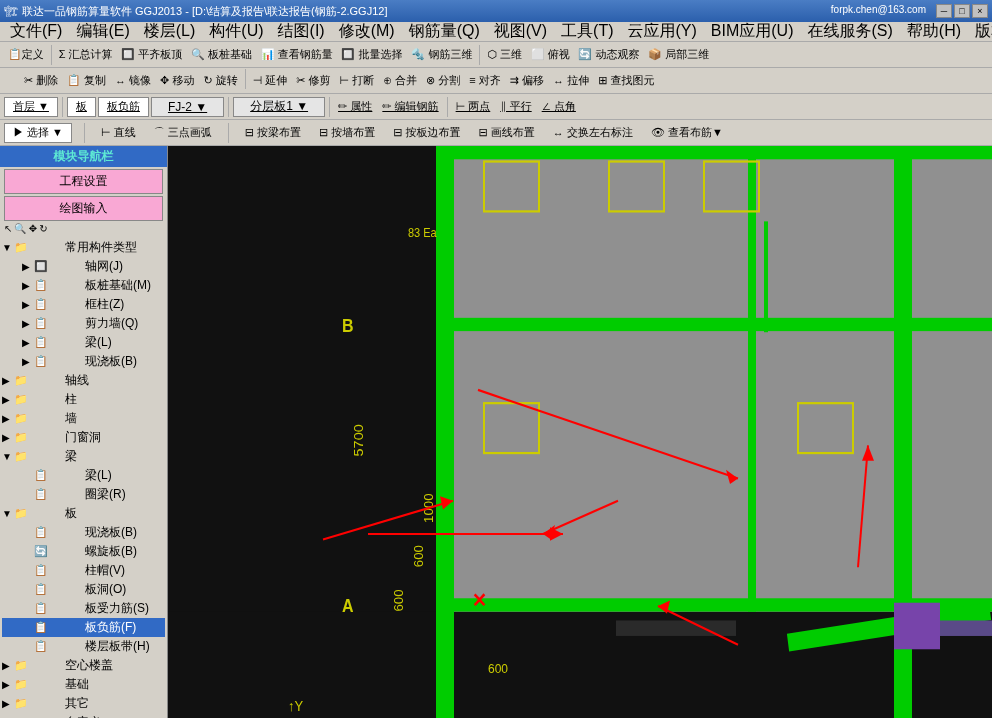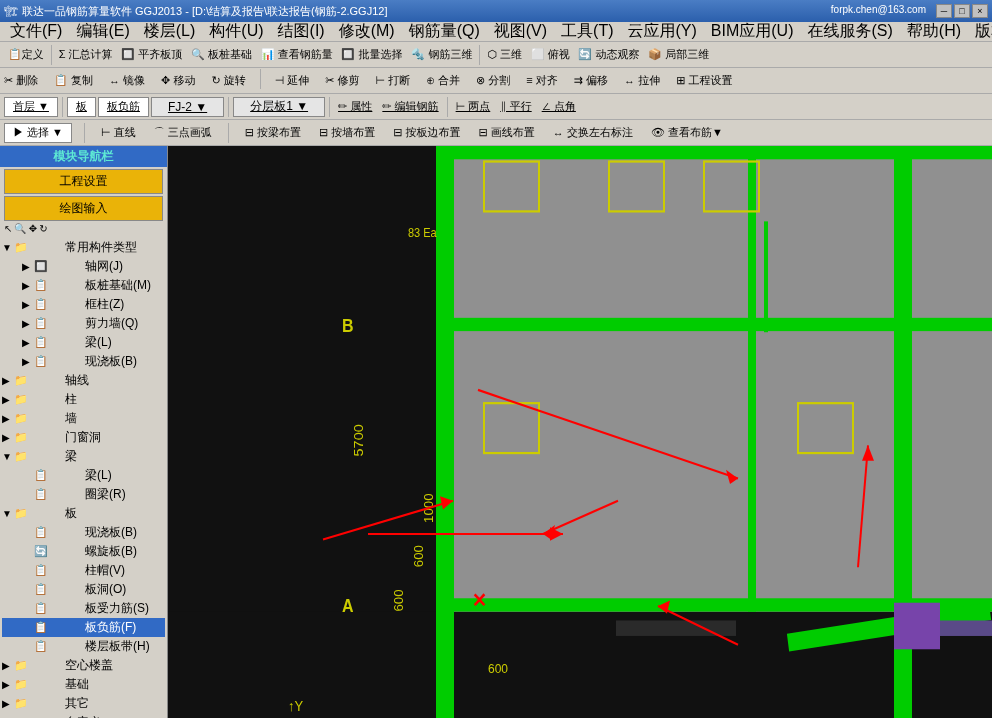"✂ 删除" #toolbar2 { gap: 8px -> 1px; padding: 1px 0 -> 1px 20px }
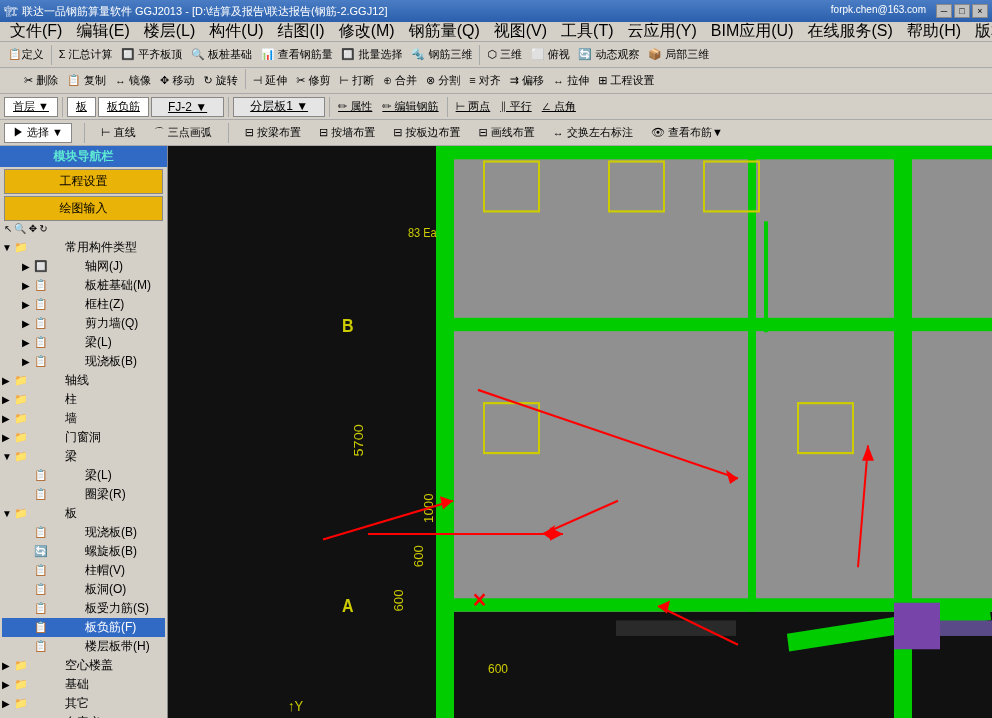"⊞ 工程设置" button.tb-btn { text: 工程设置 -> 查找图元 }
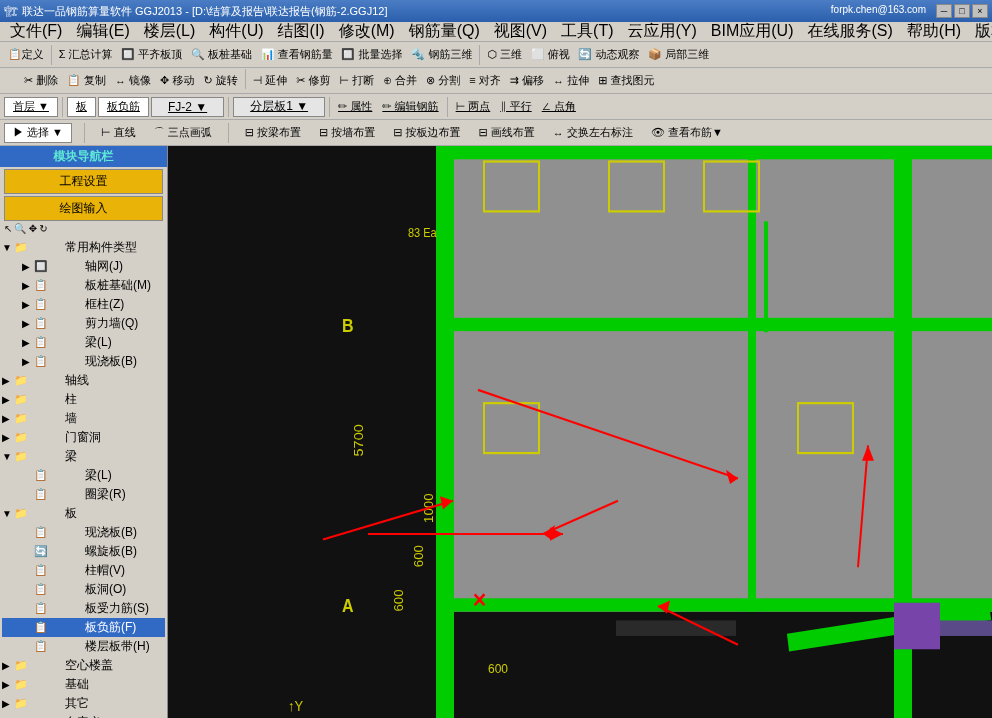"工程设置" .sidebar-nav-btn { background: #eab308 -> #f9a8d4 }
